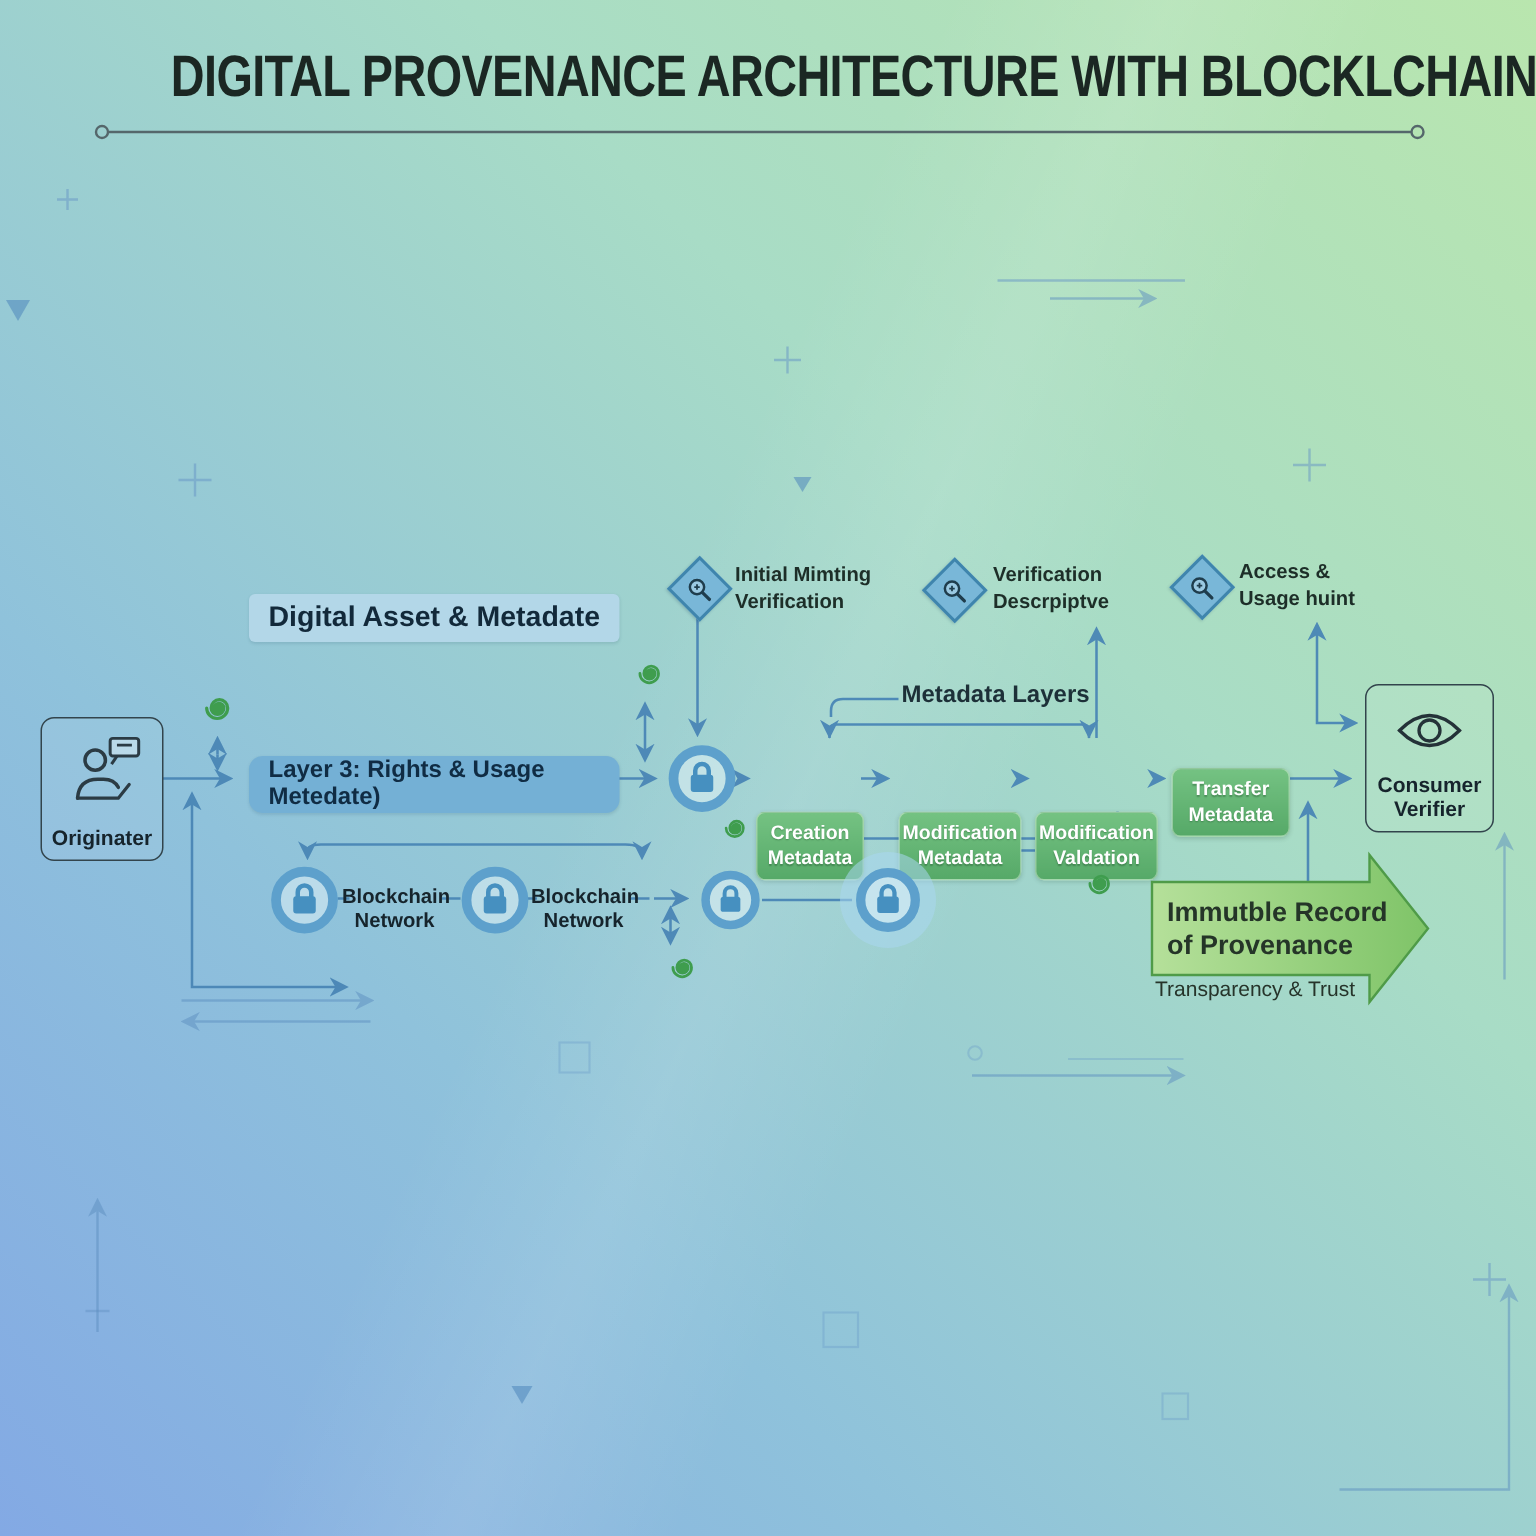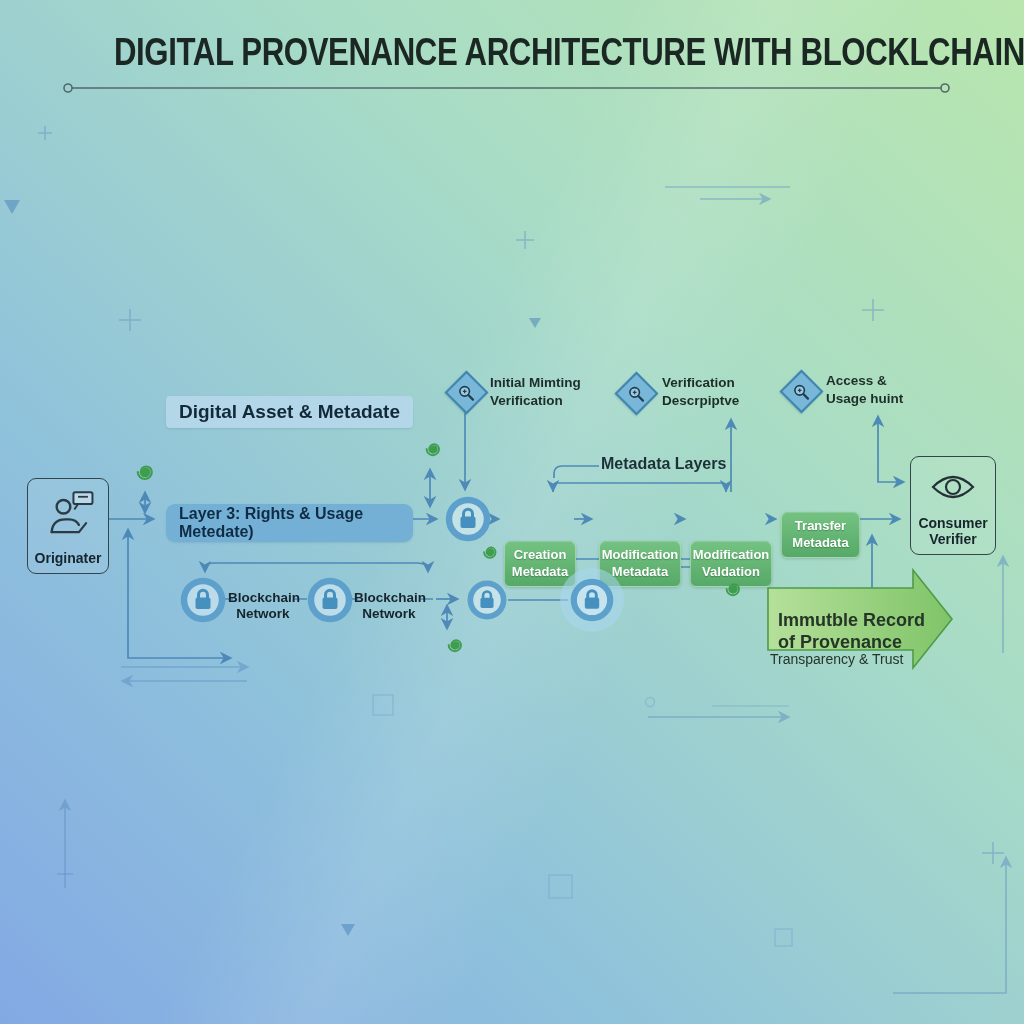"Immutble Record" .banner-text { margin-top: 12px -> none }
